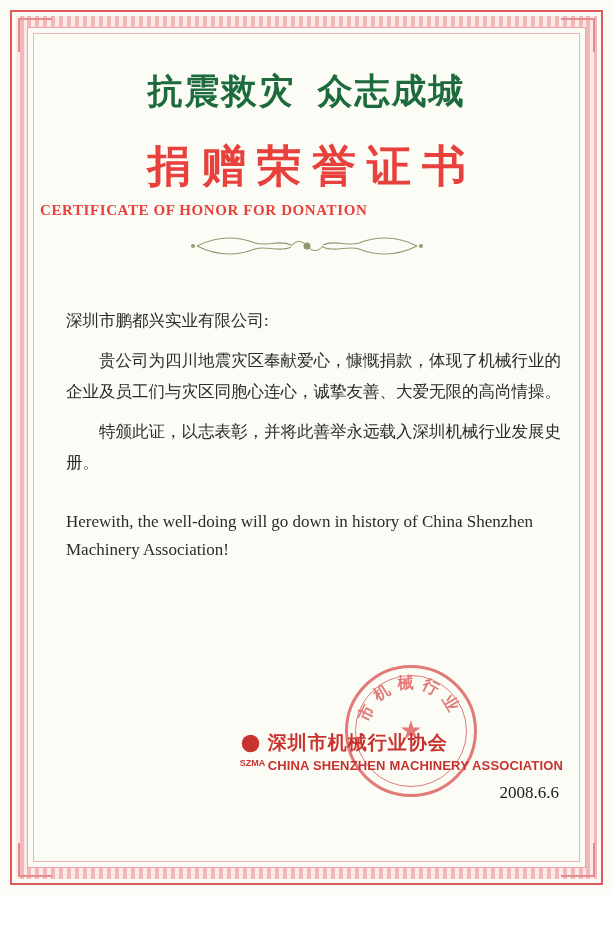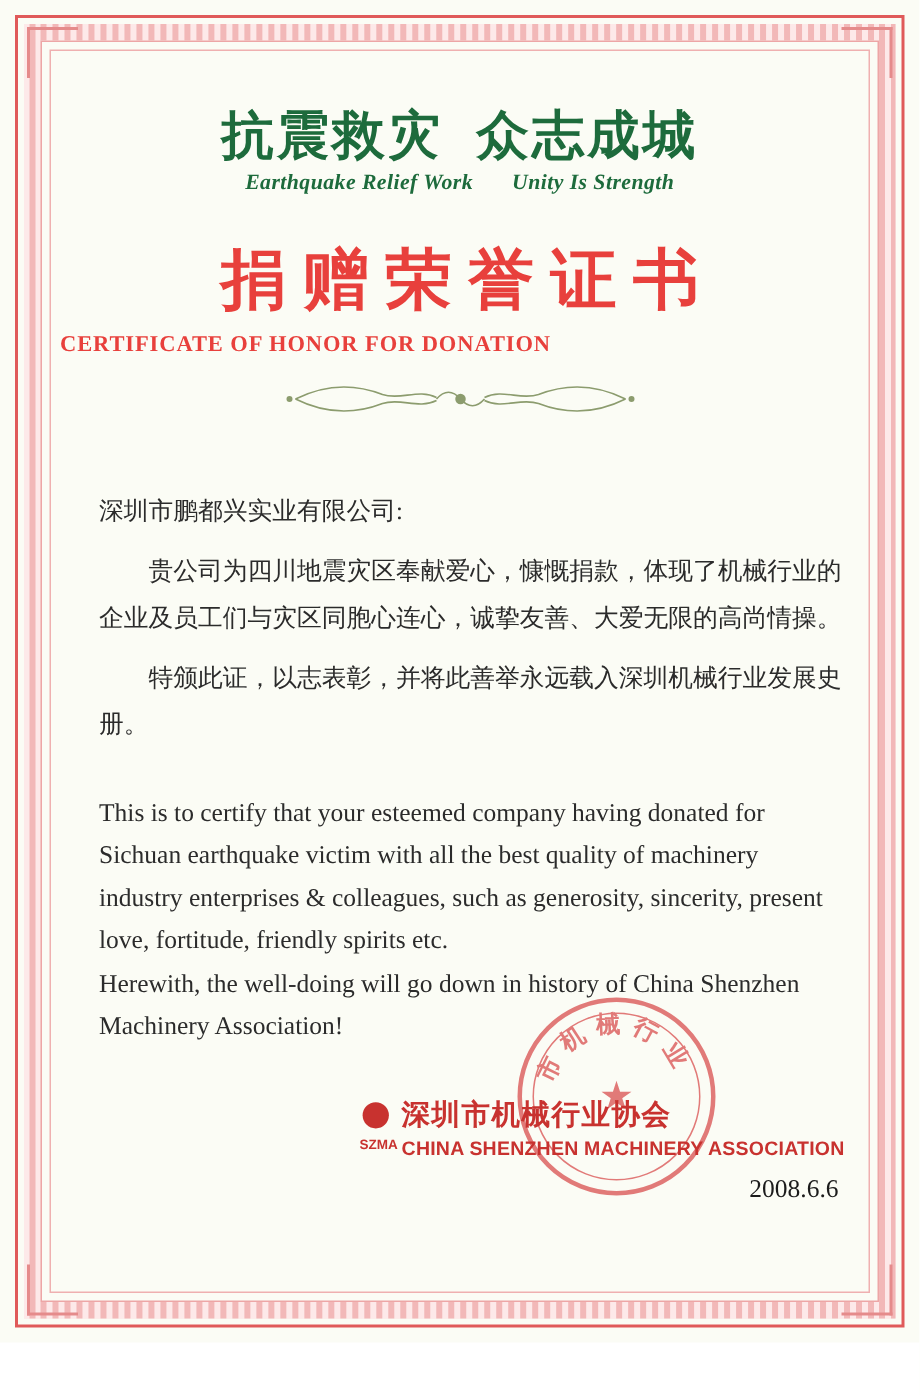"Earthquake Relief Work Unity Is" div.headline-en { html: <div><span>Earthquake Relief Work</span><span></span><span>Unity Is Strength</span></div> -> none }
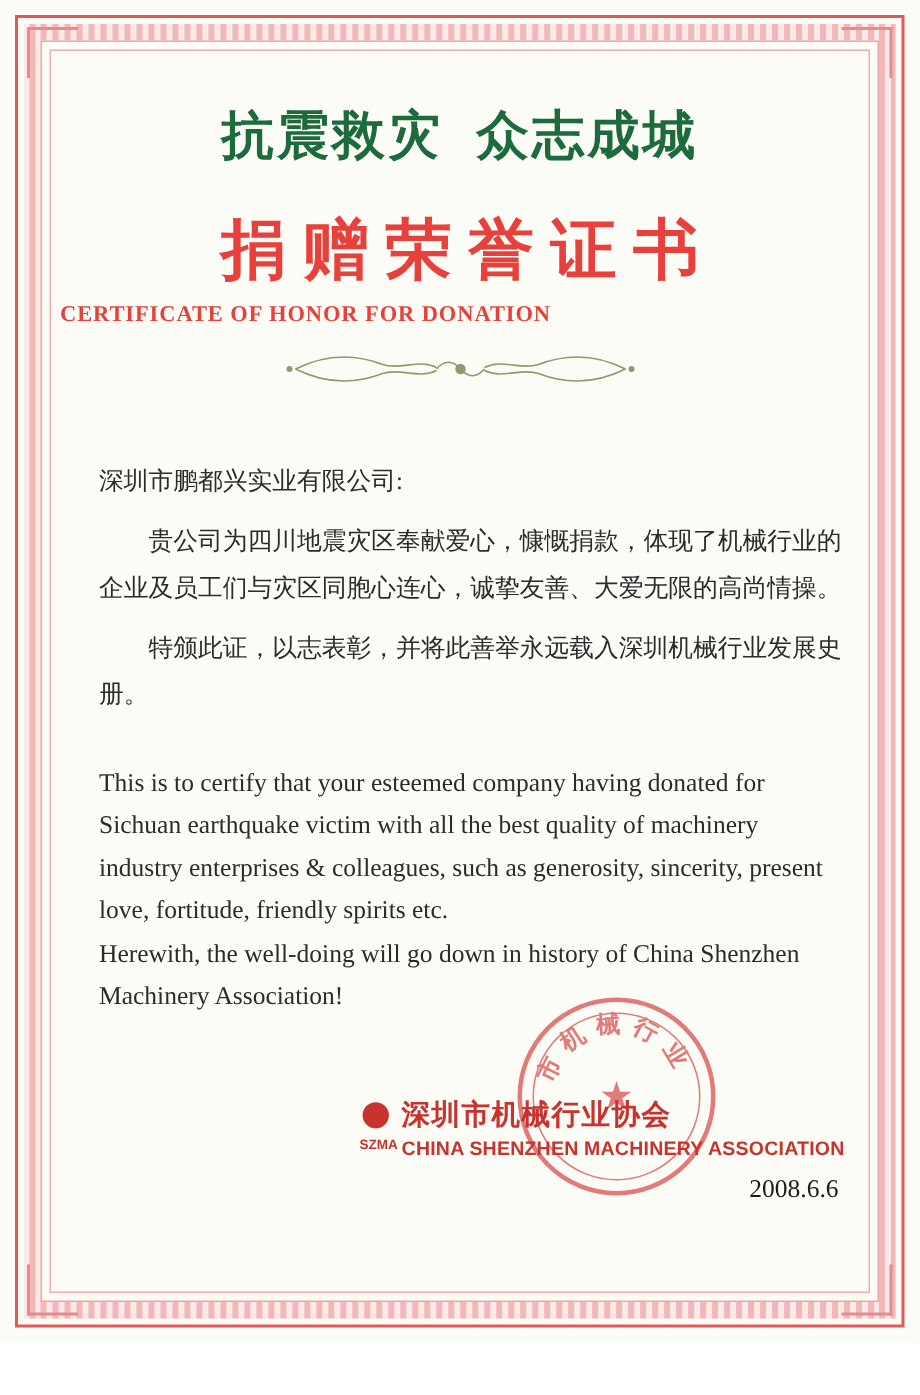"This is to certify that" p { html: <p>This is to certify that your esteemed company having donated for Sichuan earthquake victim with all the best quality of machinery industry enterprises &amp; colleagues, such as generosity, sincerity, present love, fortitude, friendly spirits etc.</p> -> none }
